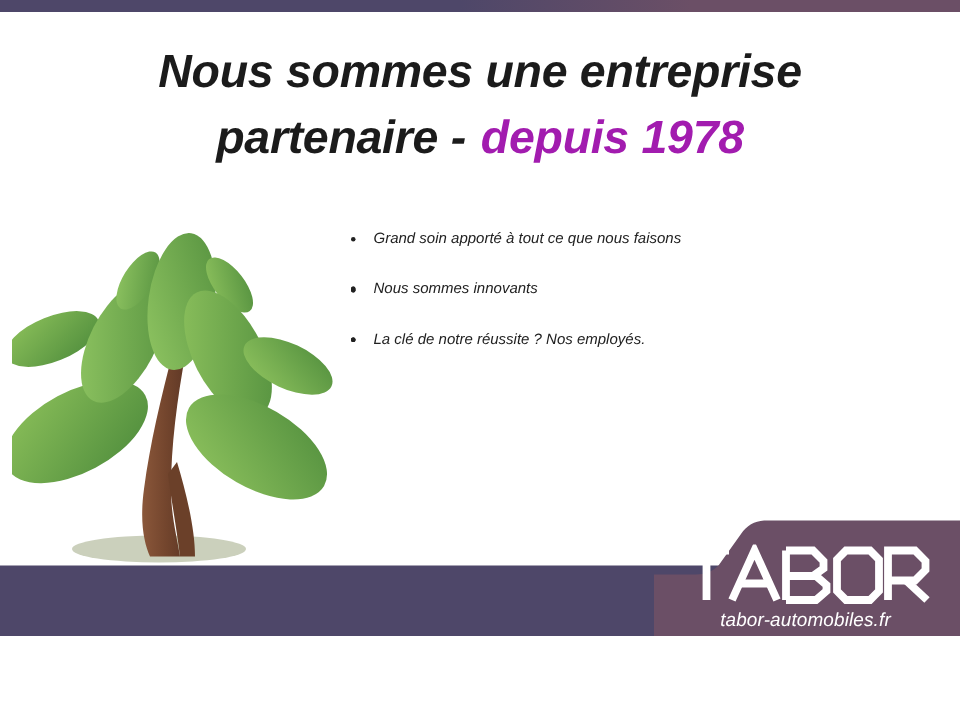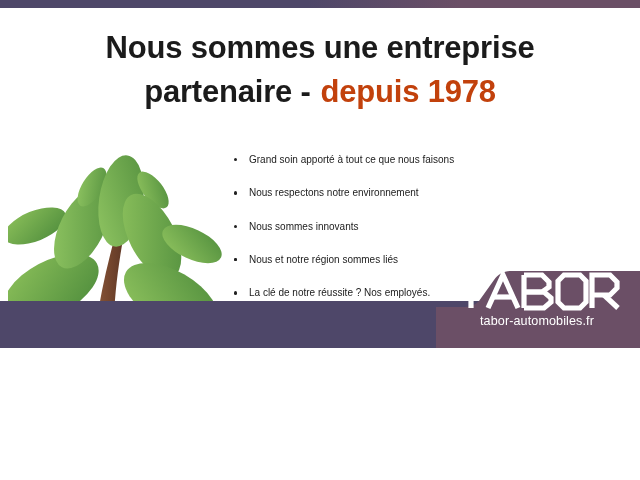"Nous sommes une entreprise" .slide { font-style: none -> italic; height: 348px -> 424px }
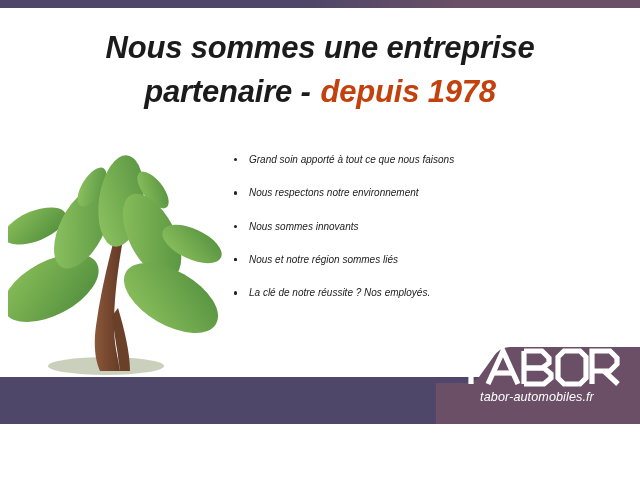"depuis 1978" .headline .accent { color: #c2410c -> #a21caf }
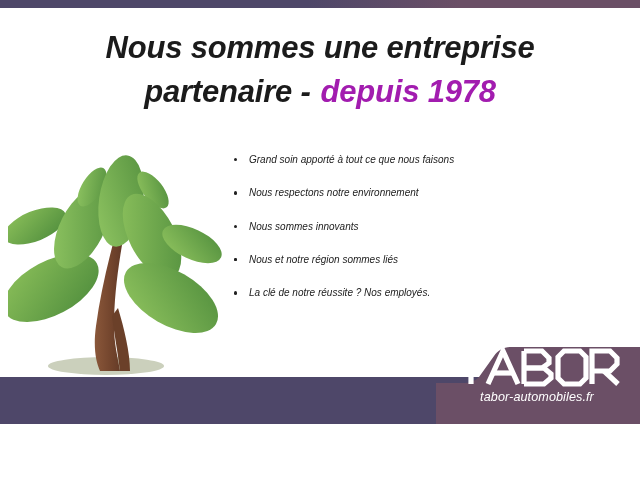"Nous respectons notre environnement" span { html: <span>Nous respectons notre environnement</span> -> none }
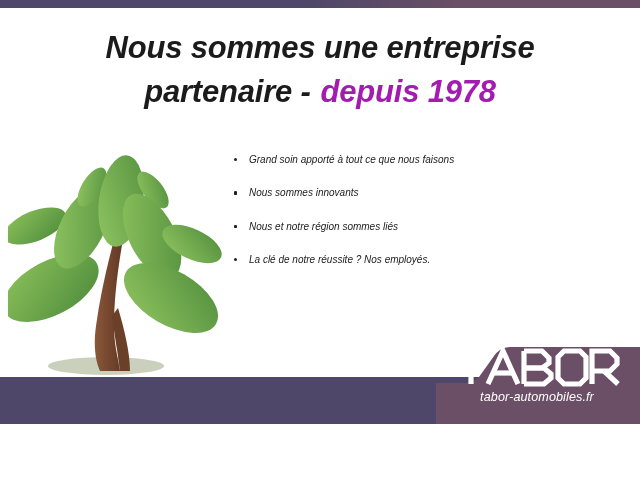"Nous et notre région sommes" span { html: <span>Nous et notre région sommes liés</span> -> none }
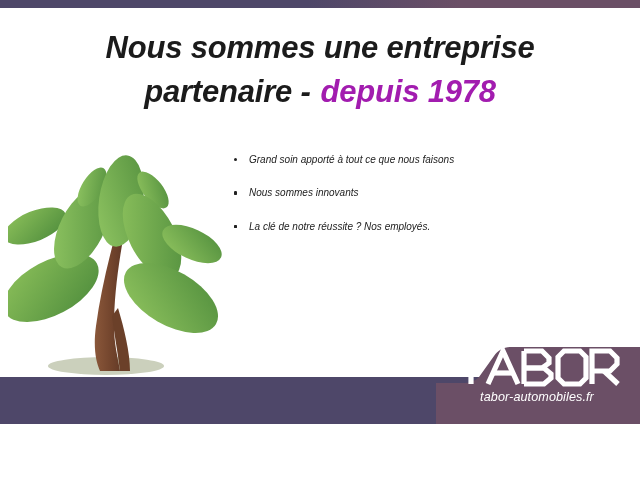"tabor-automobiles.fr" .logo-block { bottom: 20px -> 4px }
